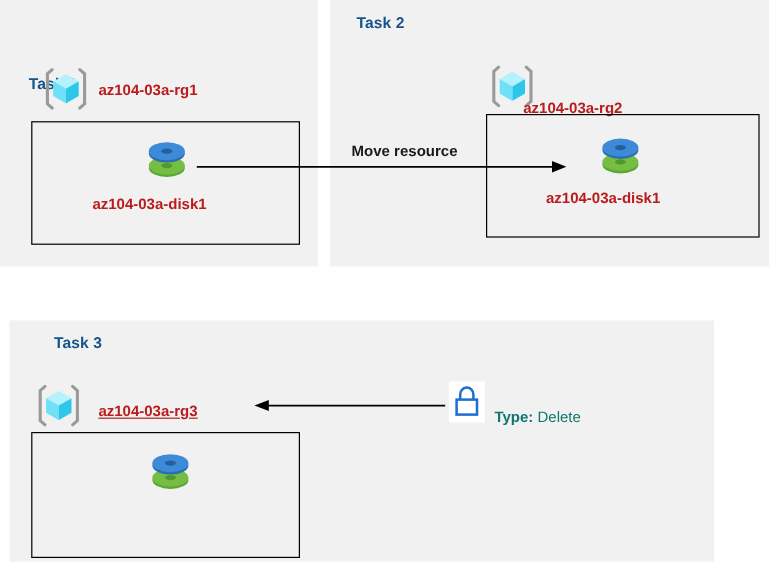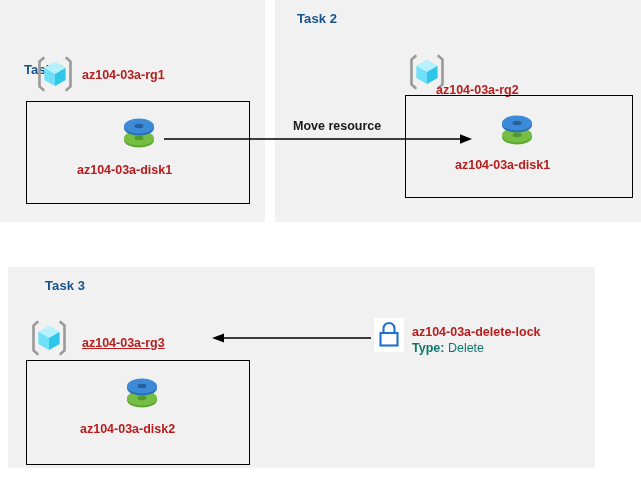"az104-03a-delete-lock" div.node-label { html: <div>az104-03a-delete-lock</div> -> none }
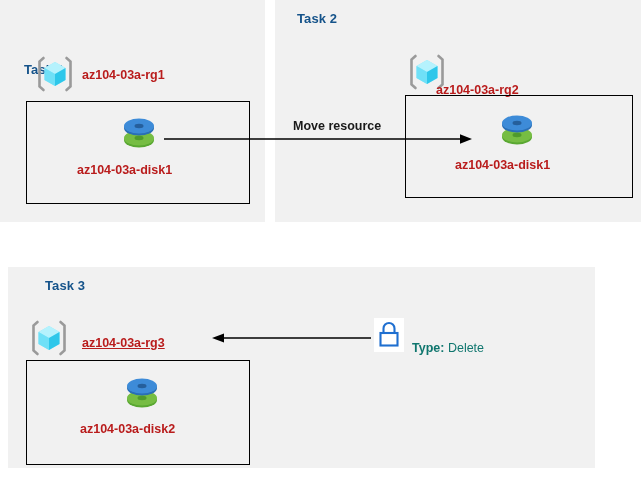"az104-03a-disk2" div.node-label { html: <div>az104-03a-disk2</div> -> none }
